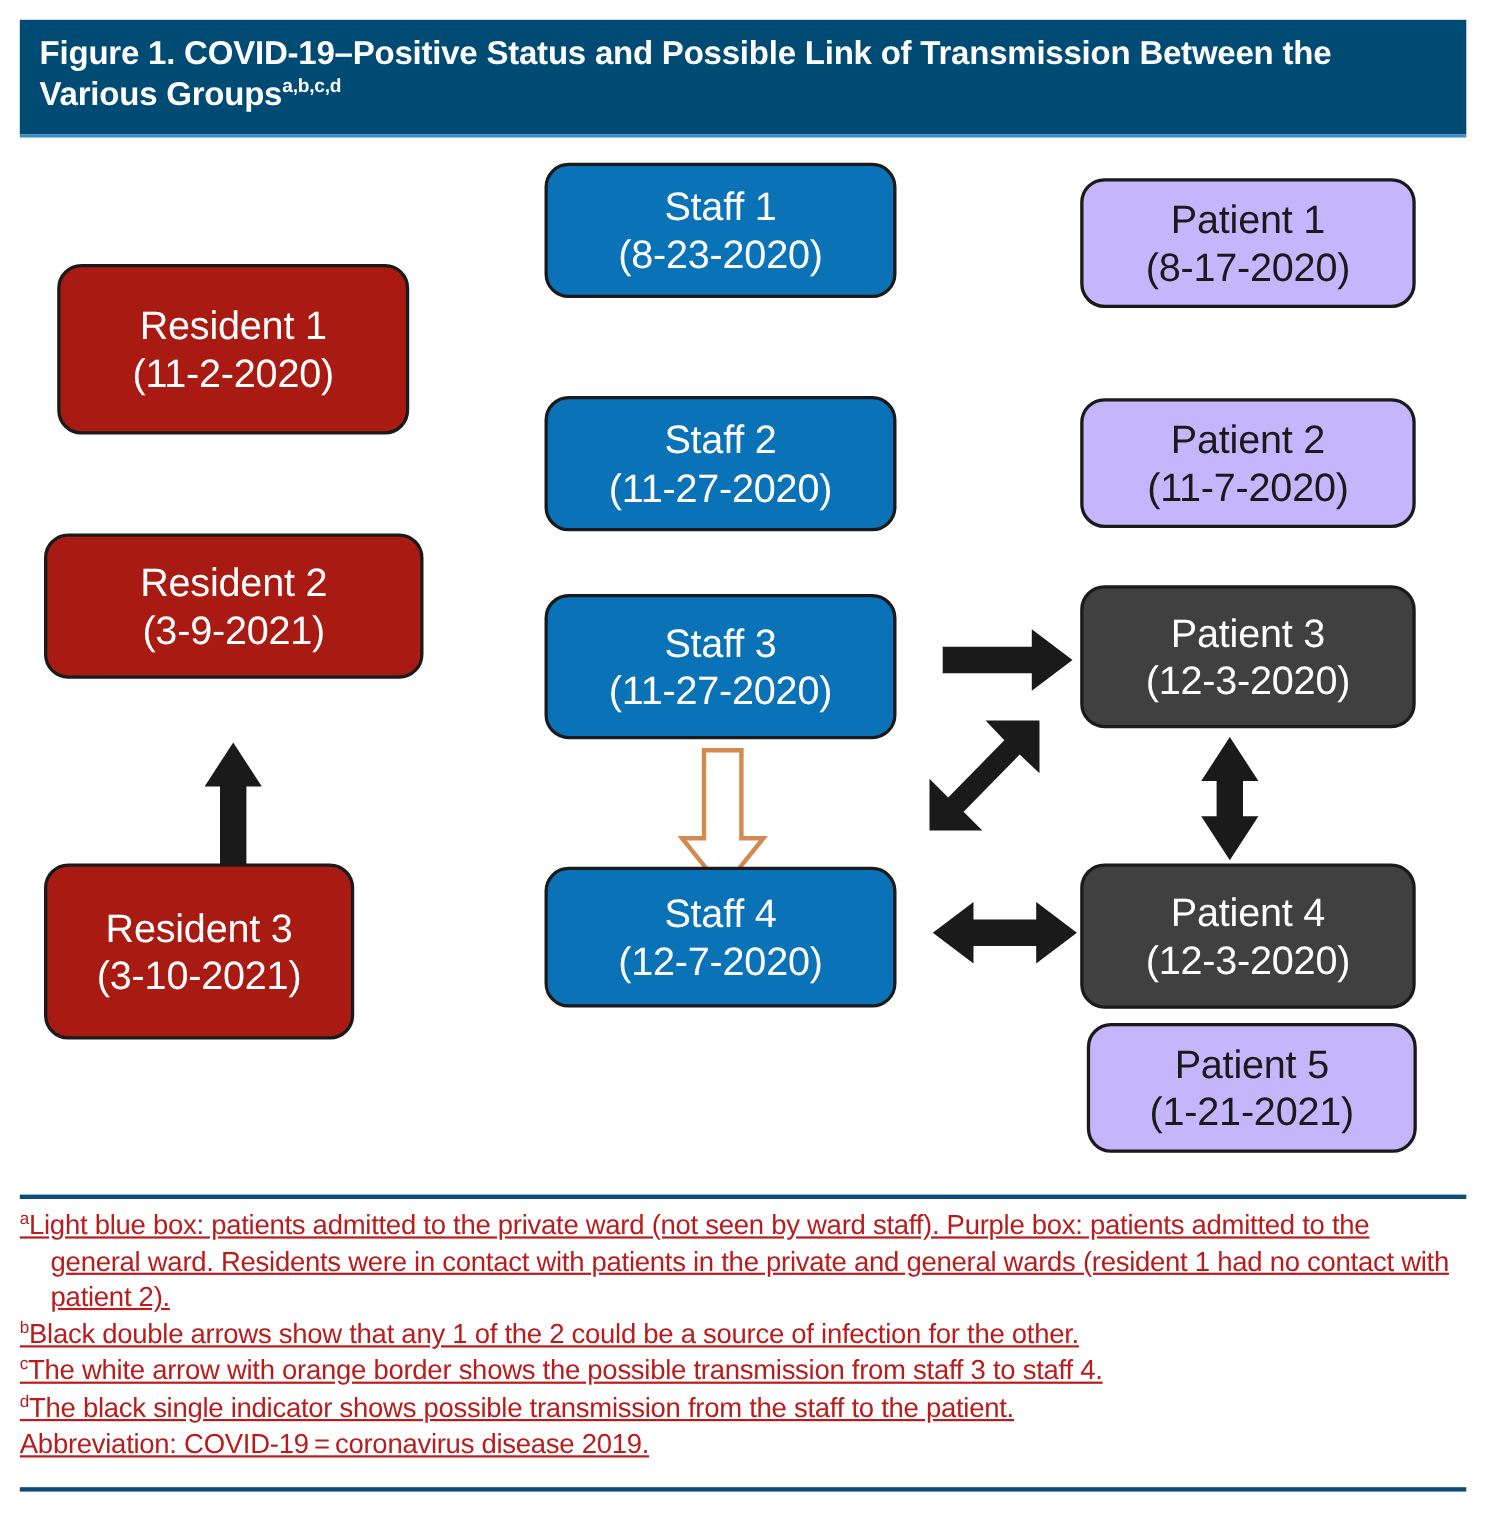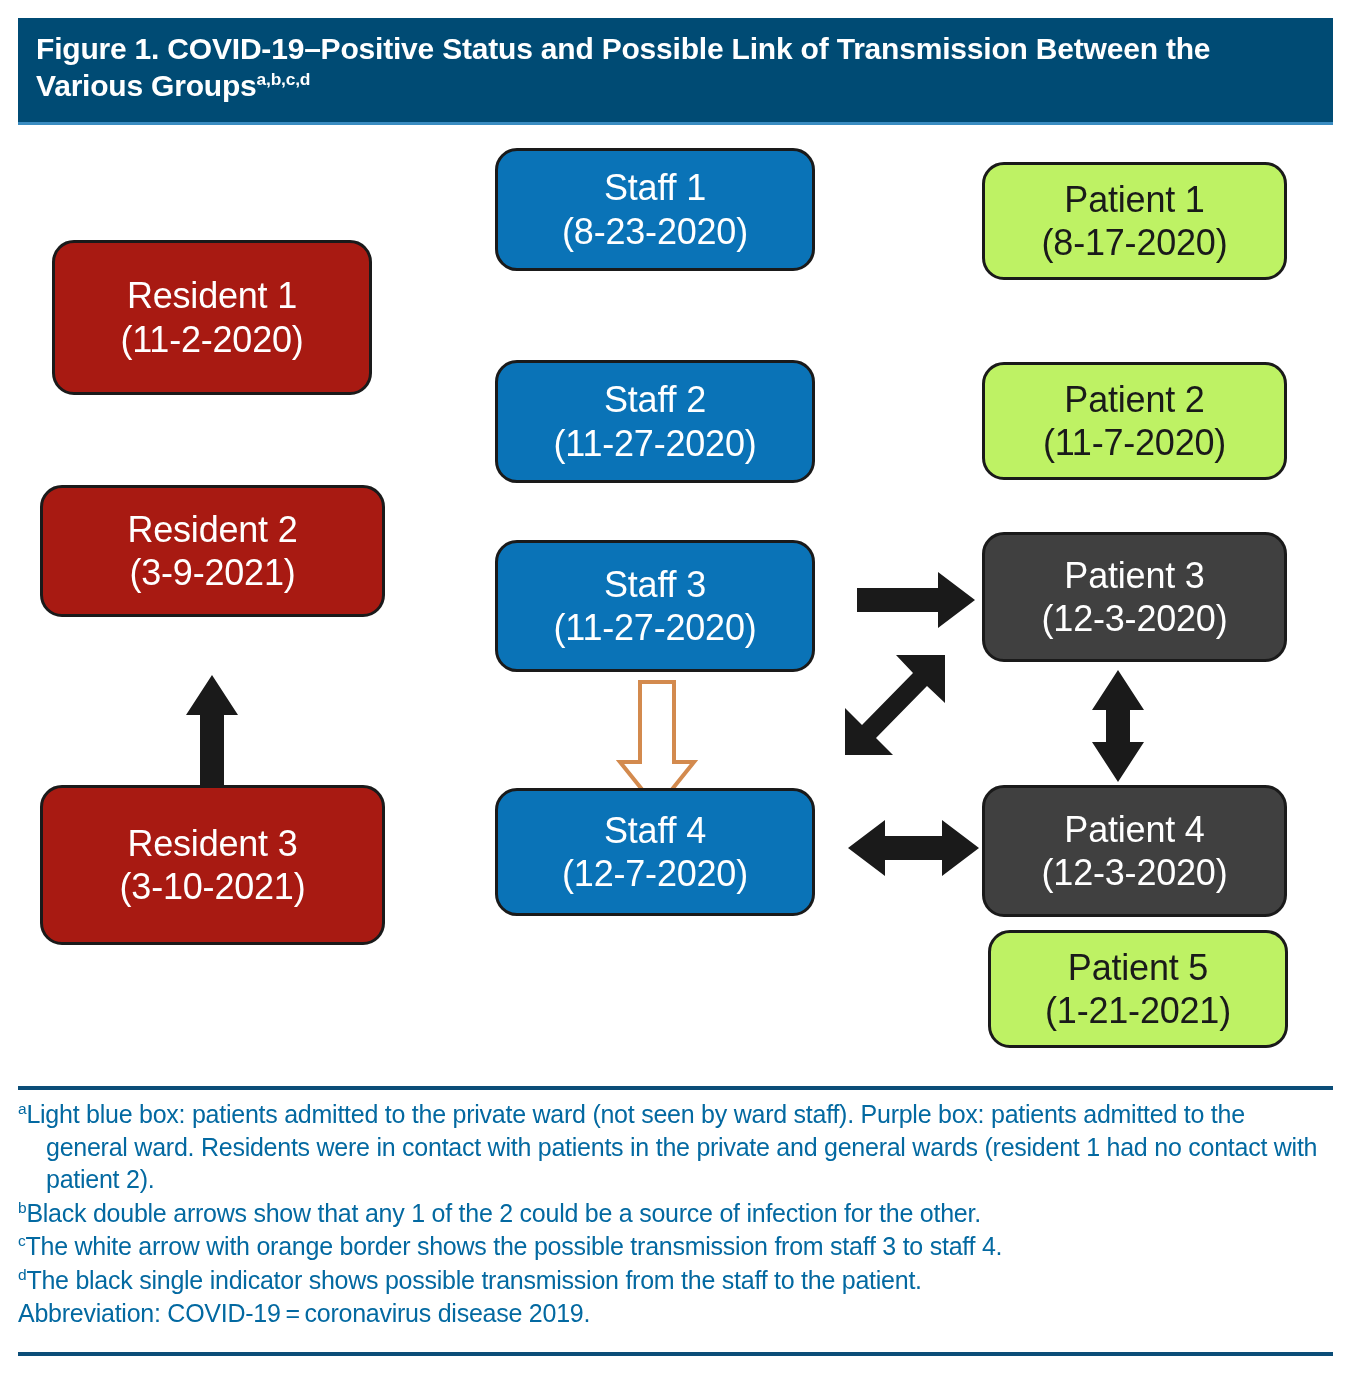"Patient 1" .node.patient-light { background: #bef264 -> #c4b5fd }
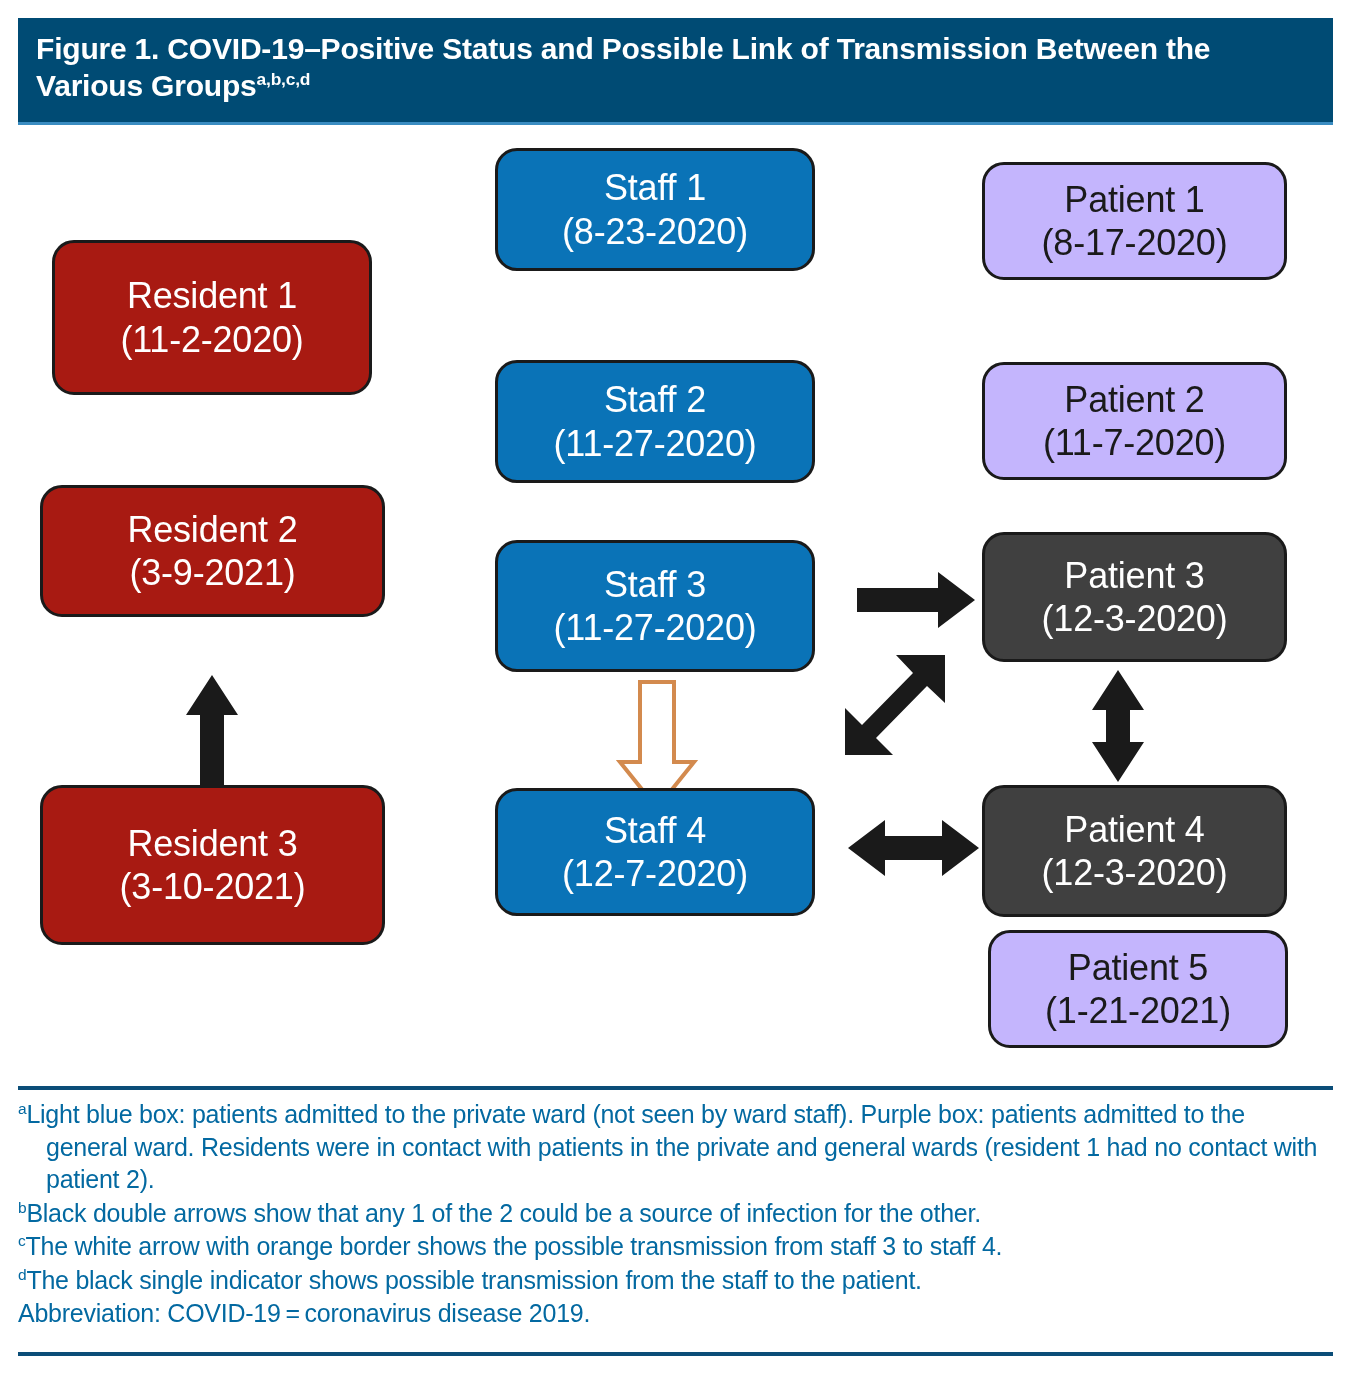"Resident 3" div.node { width: 345px -> 282px }
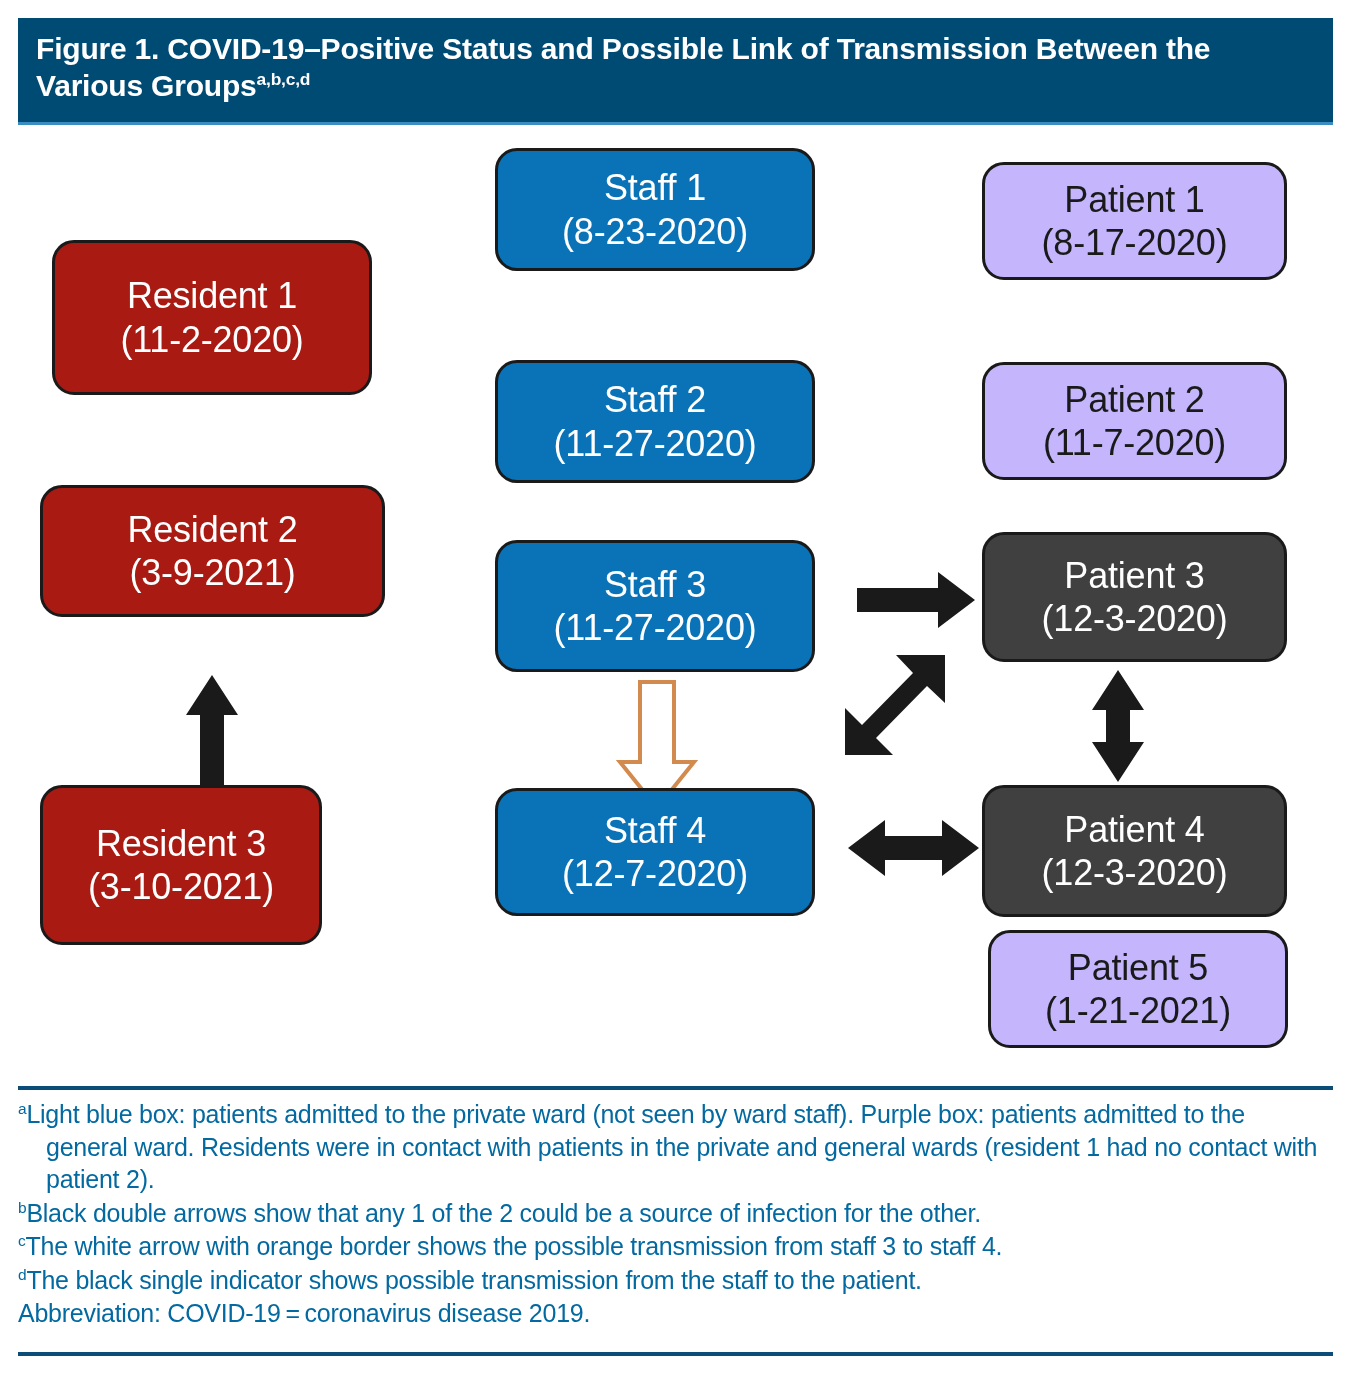"aLight blue box: patients admitted" #footnotes { color: #0369a1 -> #b91c1c; text-decoration: none -> underline }
